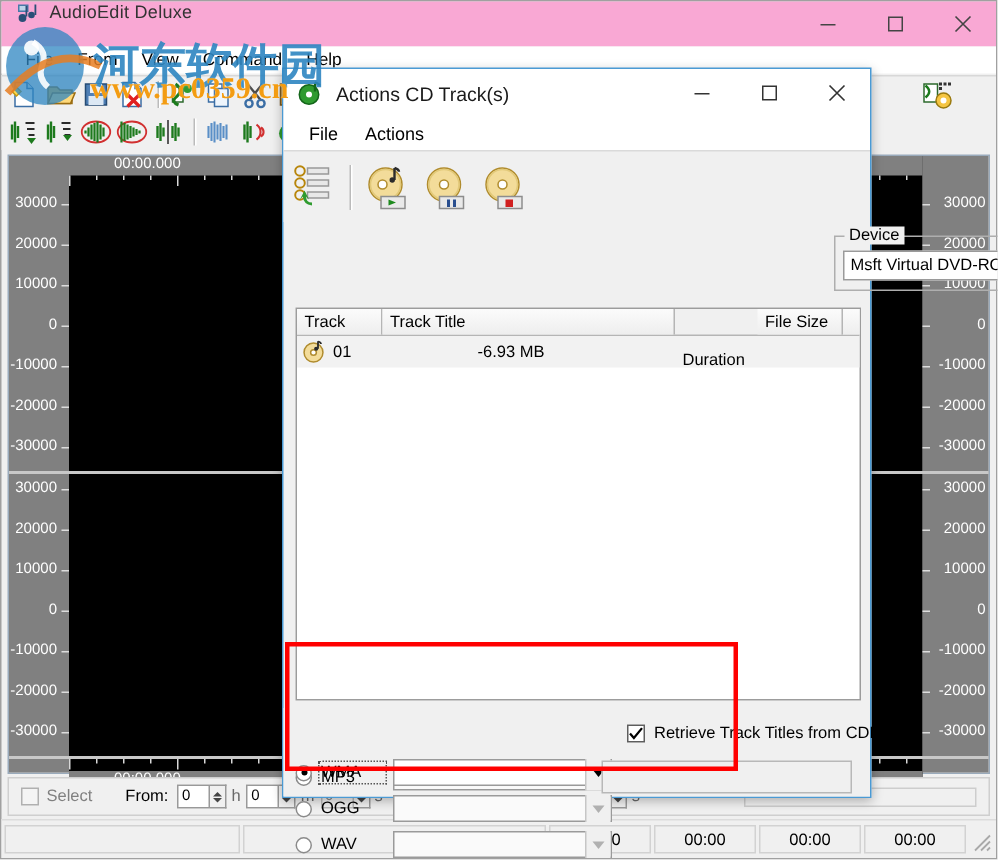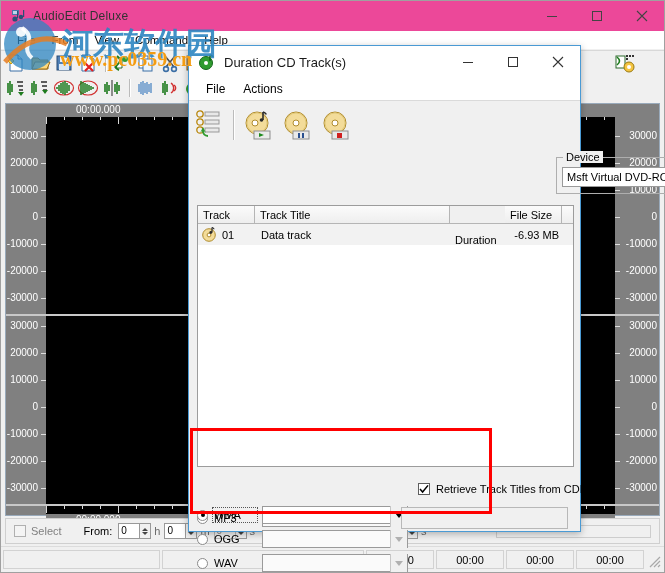"AudioEdit Deluxe" #main-titlebar { align-items: center -> flex-start; background: #ec4899 -> #f9a8d4 }
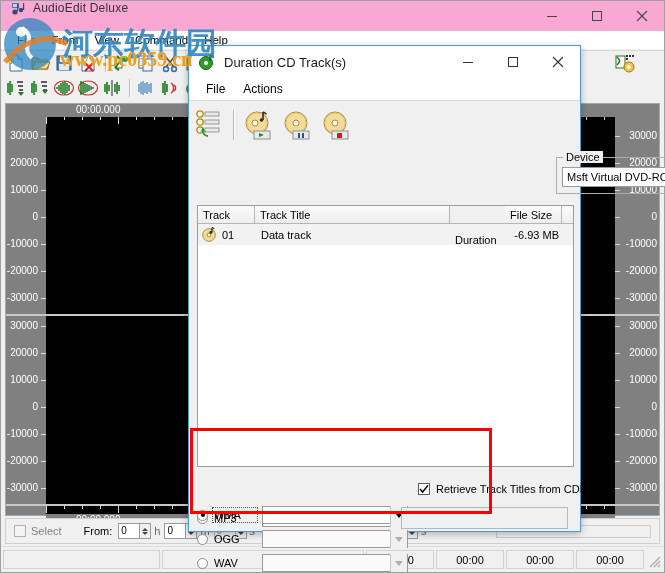"Duration CD Track(s)" div { text: Duration -> Actions }
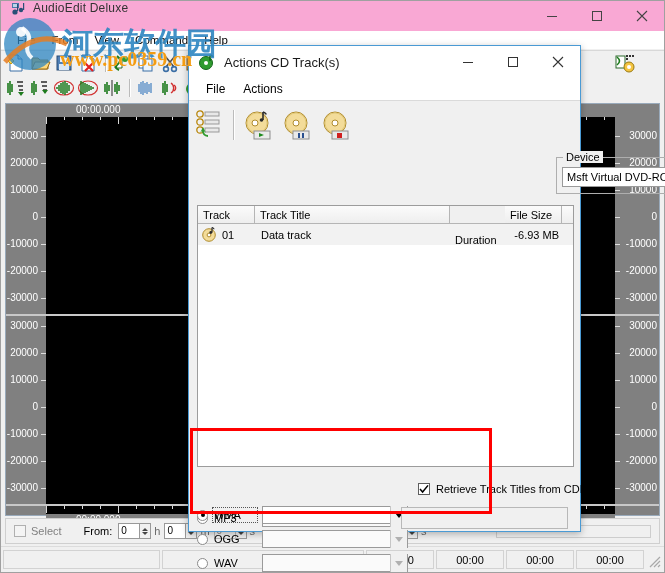"Data track" div.tc { html: <div>Data track</div> -> none }
